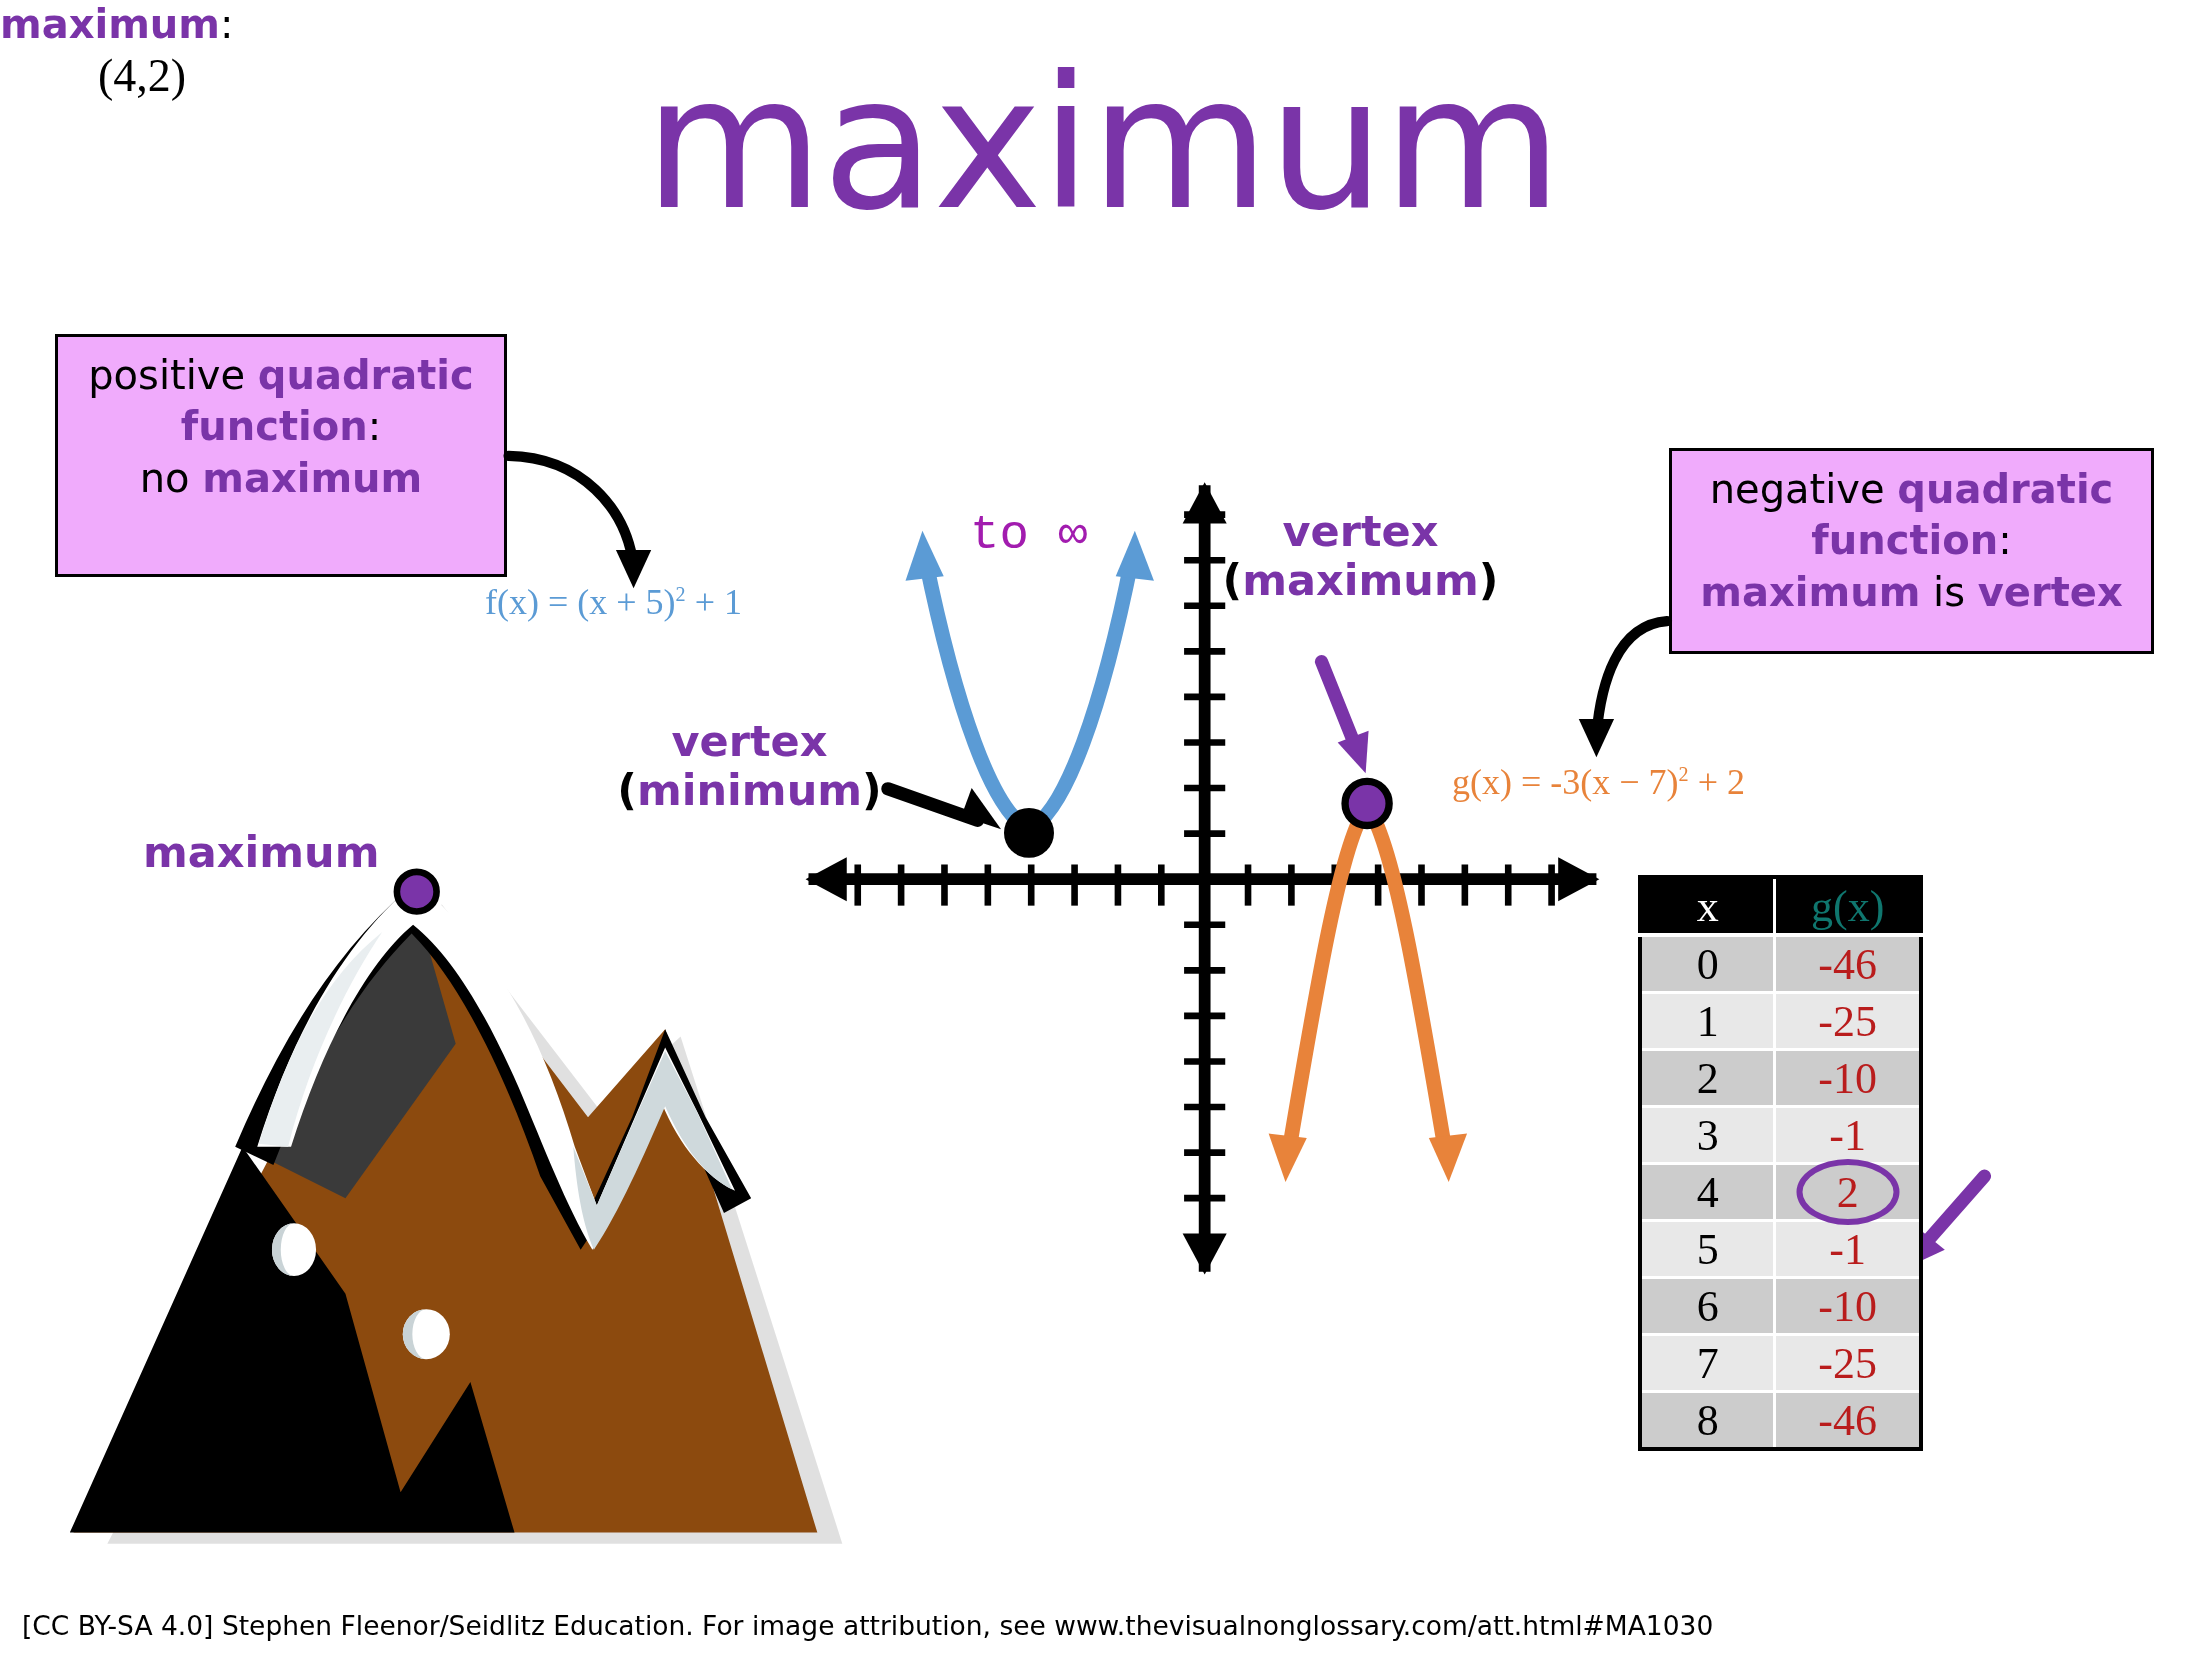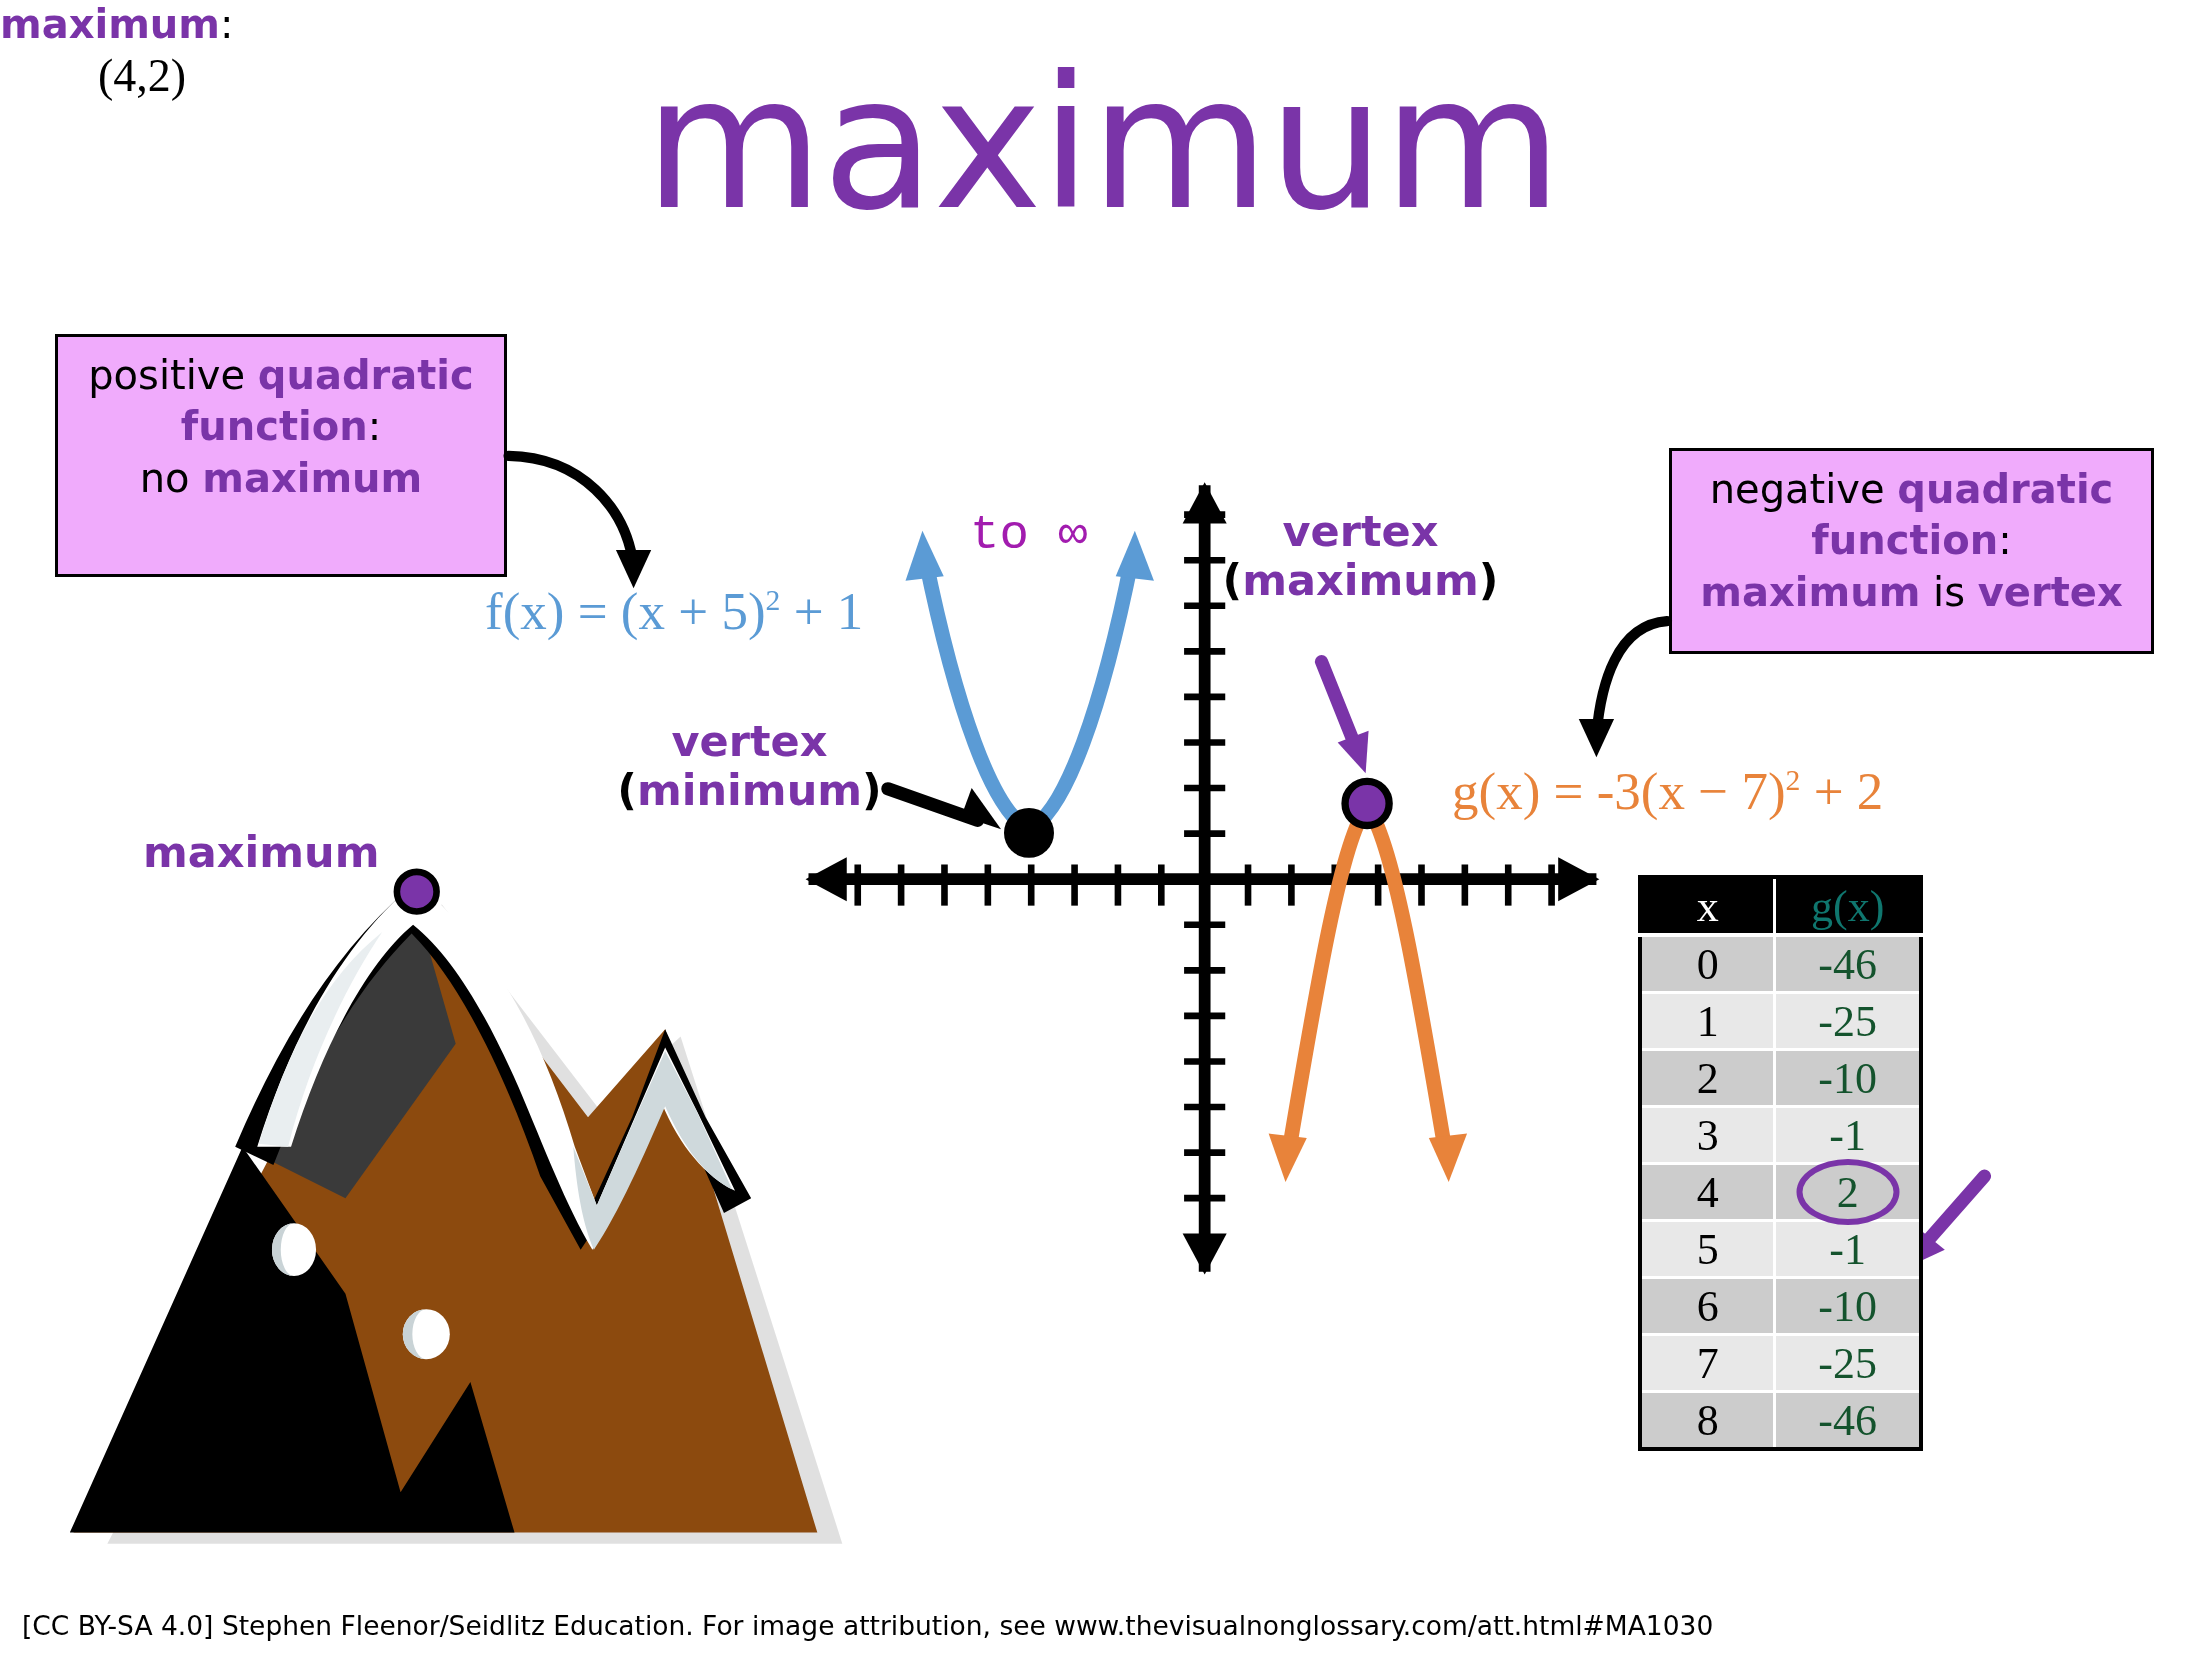"f(x) = (x + 5)2" .math { font-size: 53px -> 36px }
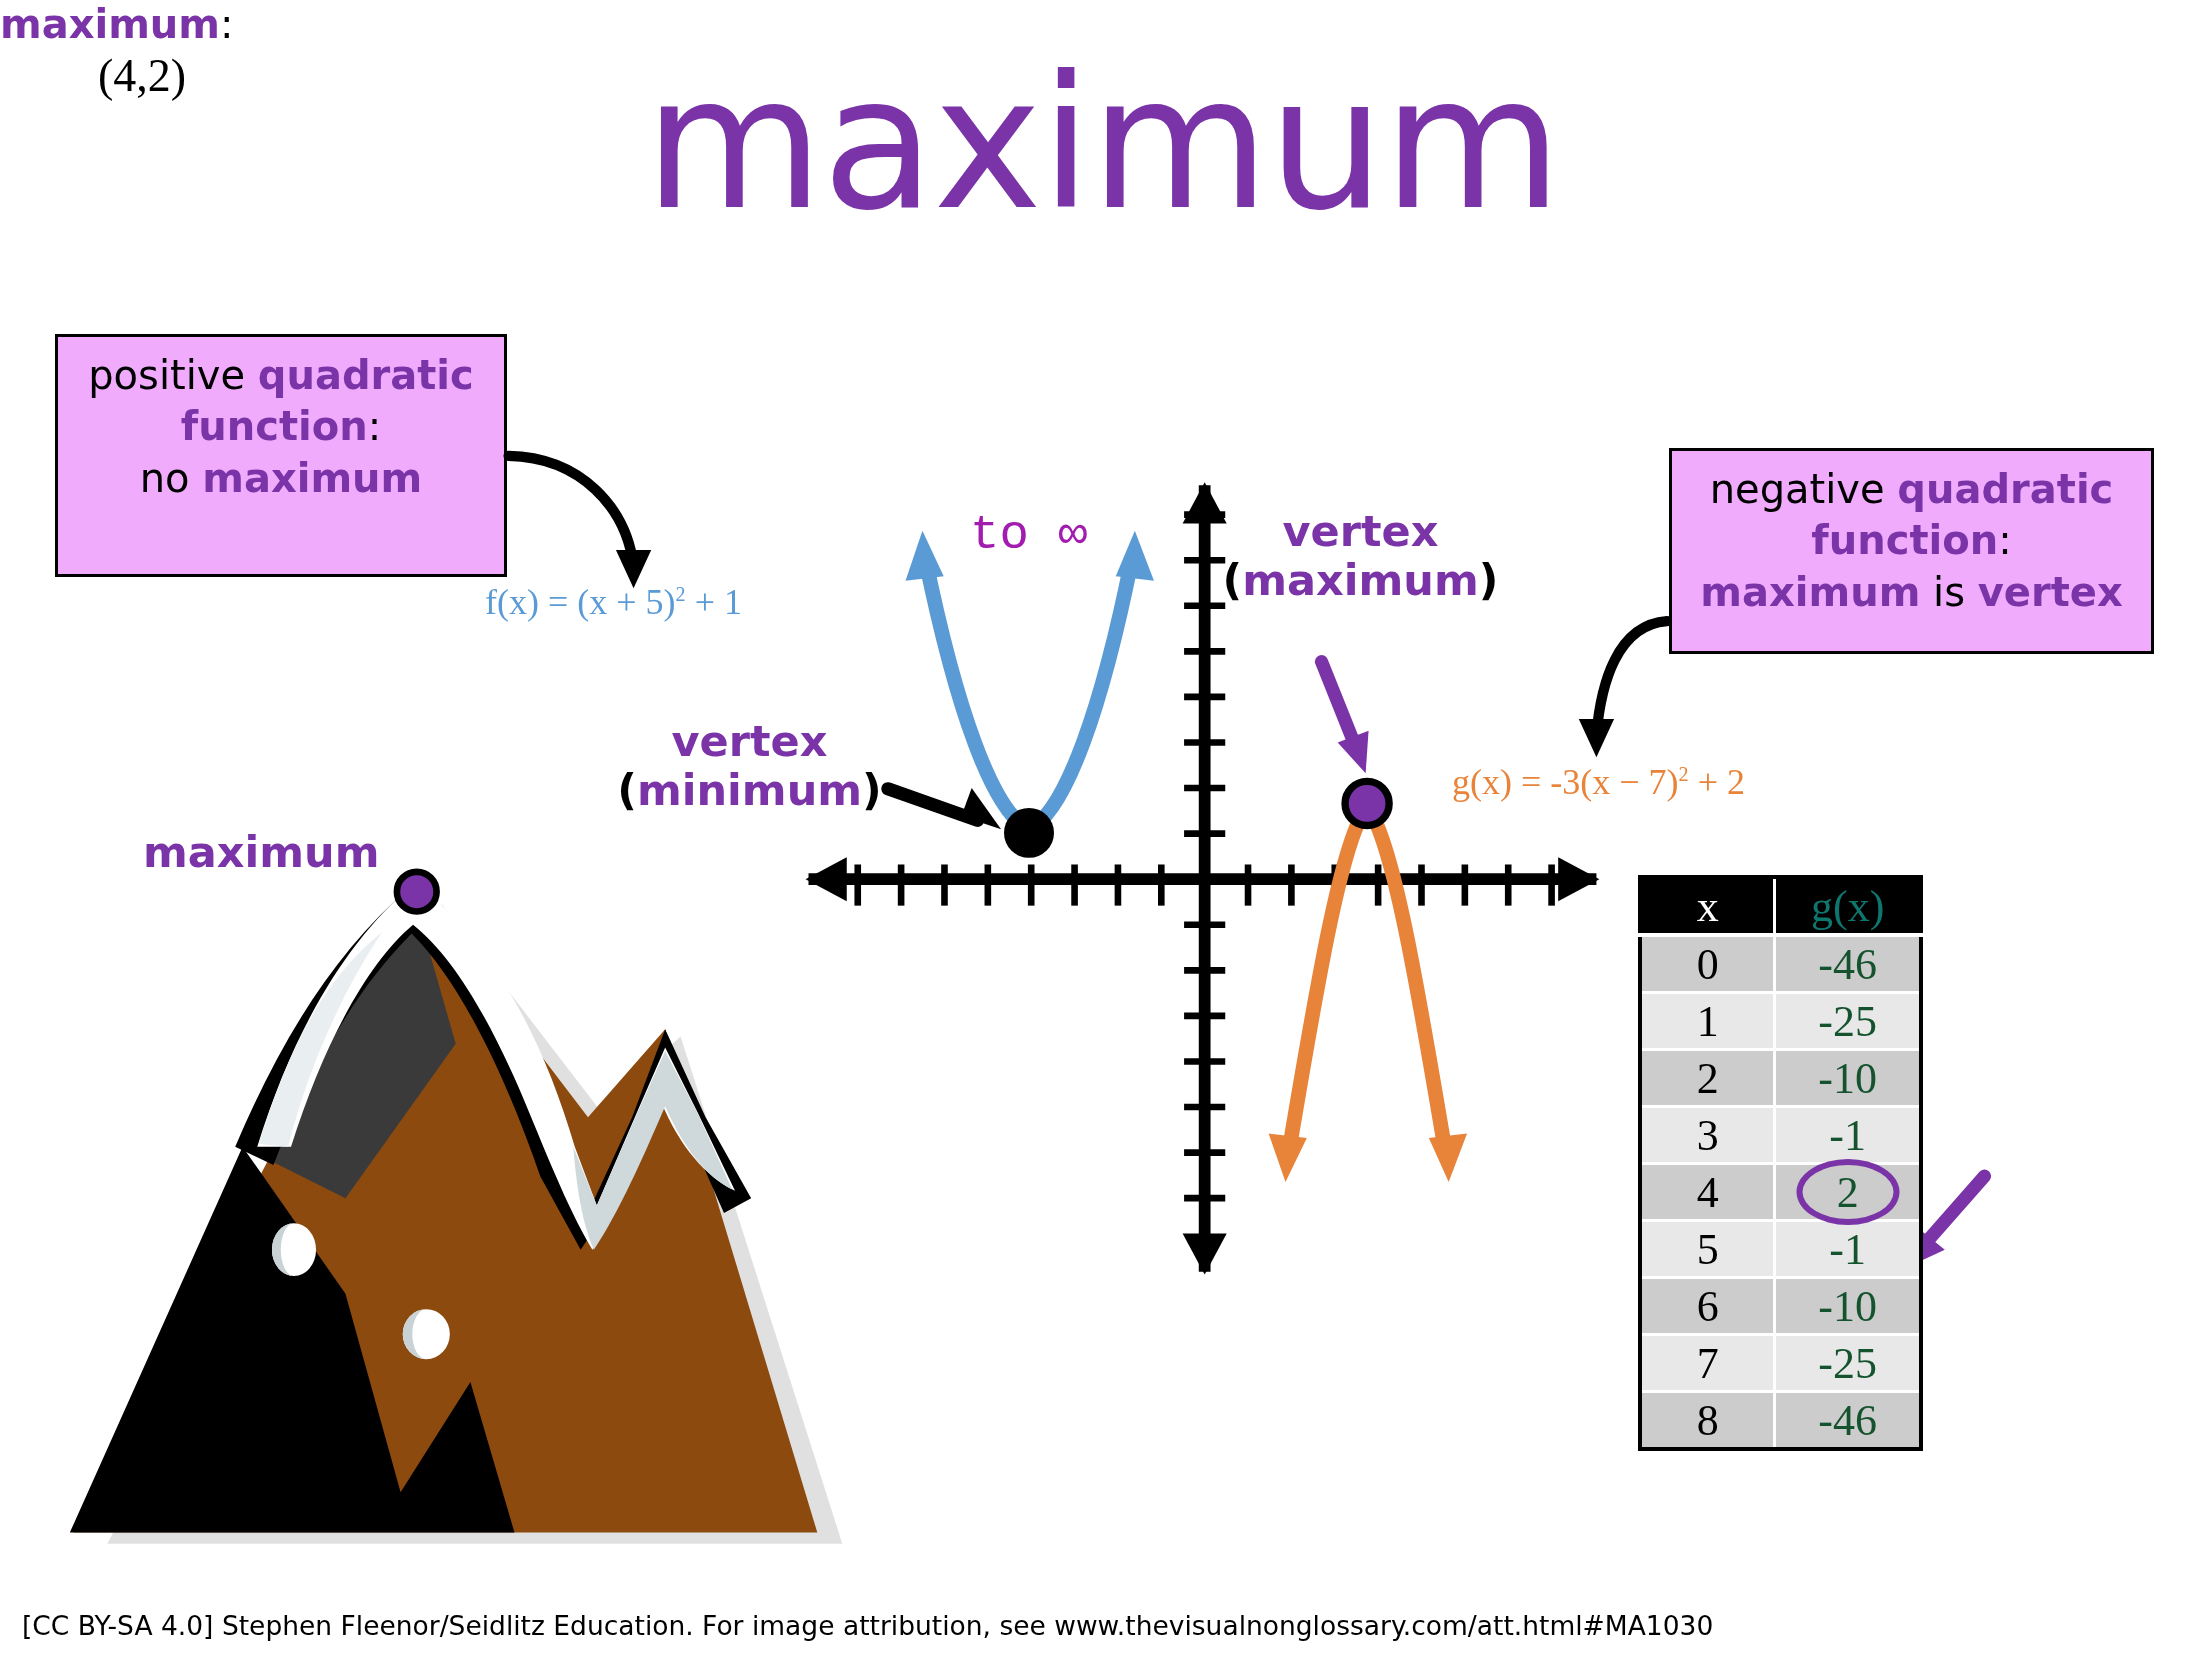"-46" #vtable tbody td.col-gx { color: #14532d -> #b91c1c }
